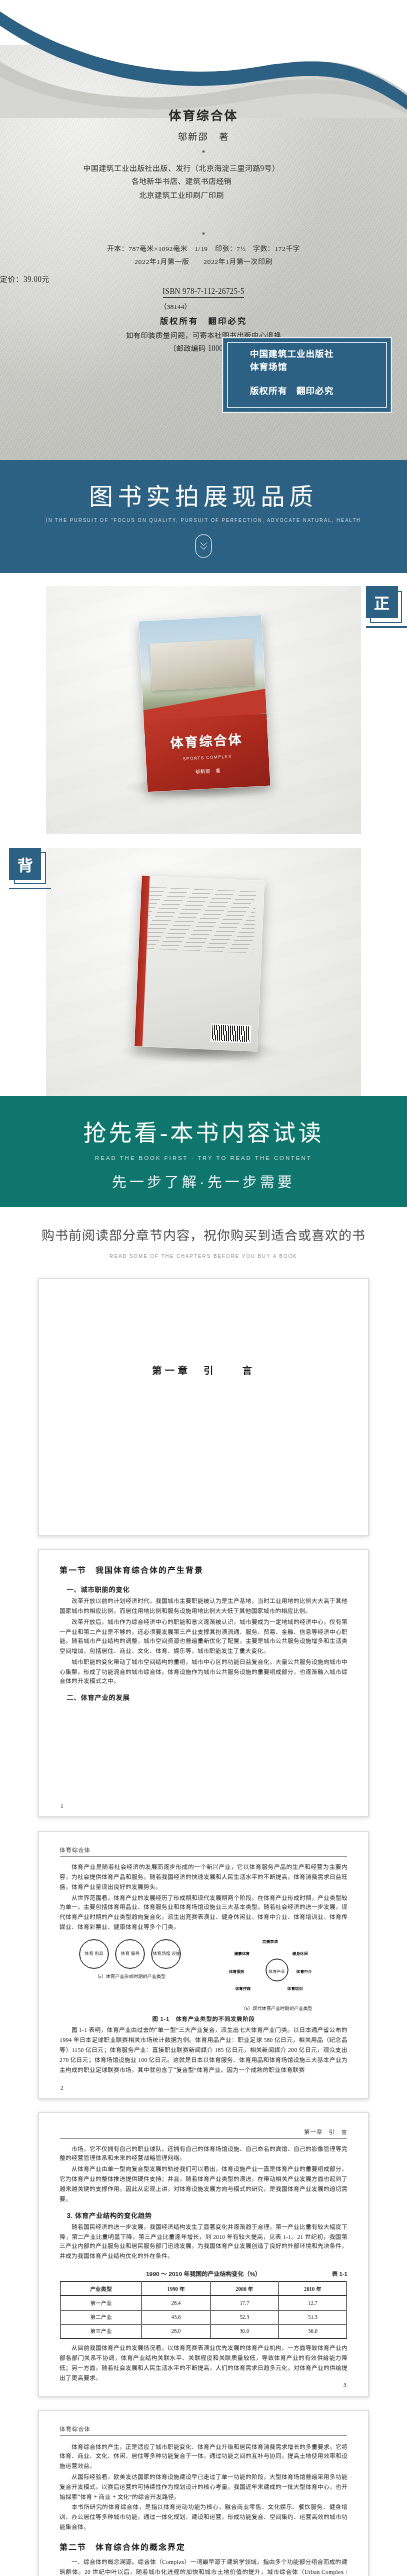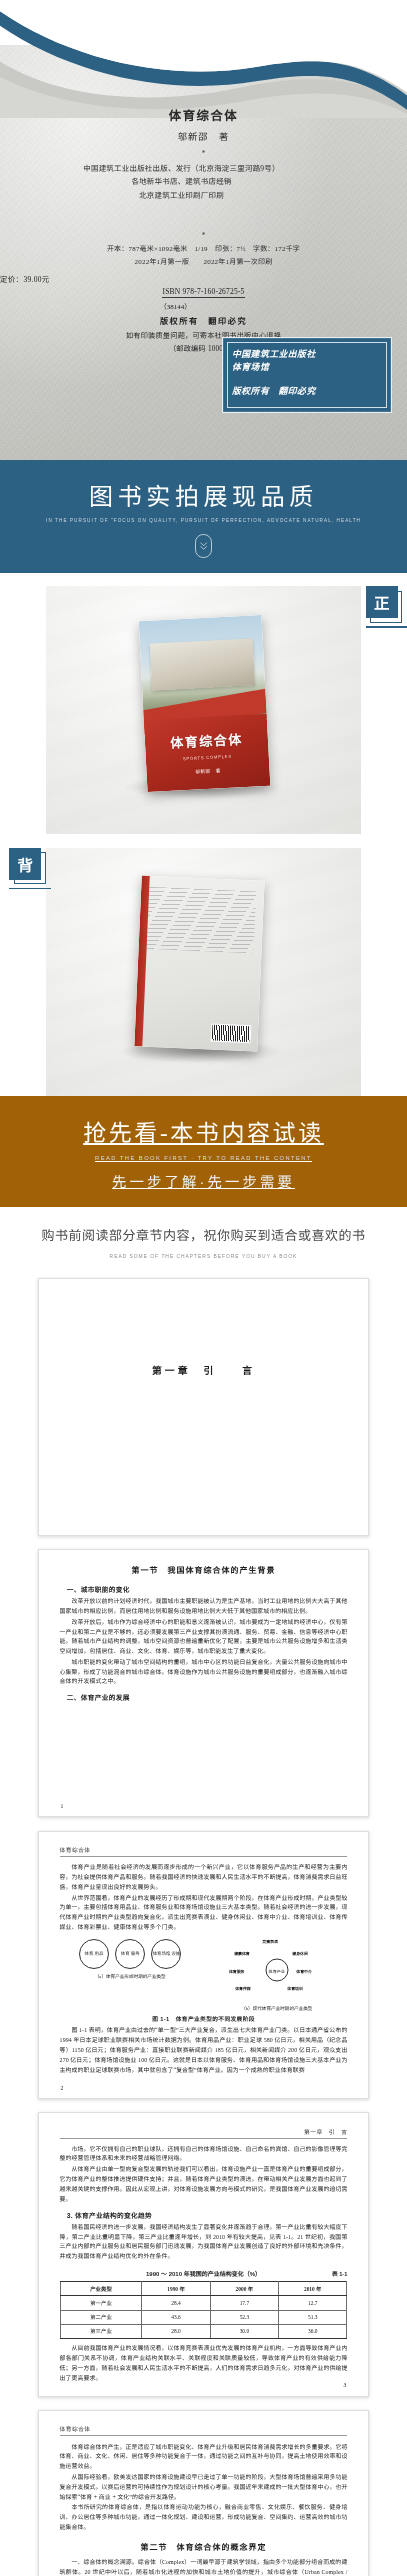"ISBN 978-7-160-26725-5" span { text: 978-7-160-26725-5 -> 978-7-112-26725-5 }
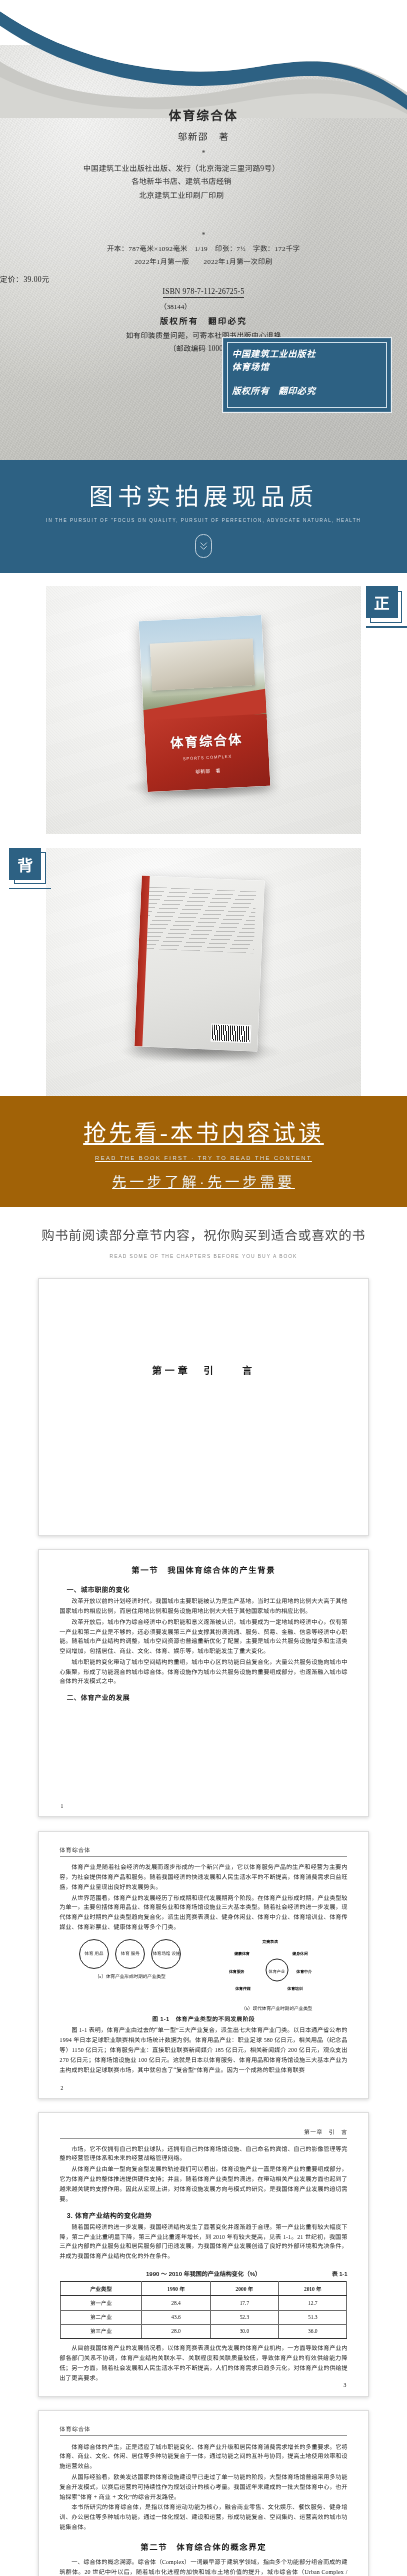"中国建筑工业出版社" .bc-line { font-style: italic -> none; padding-left: 9px -> 27px }
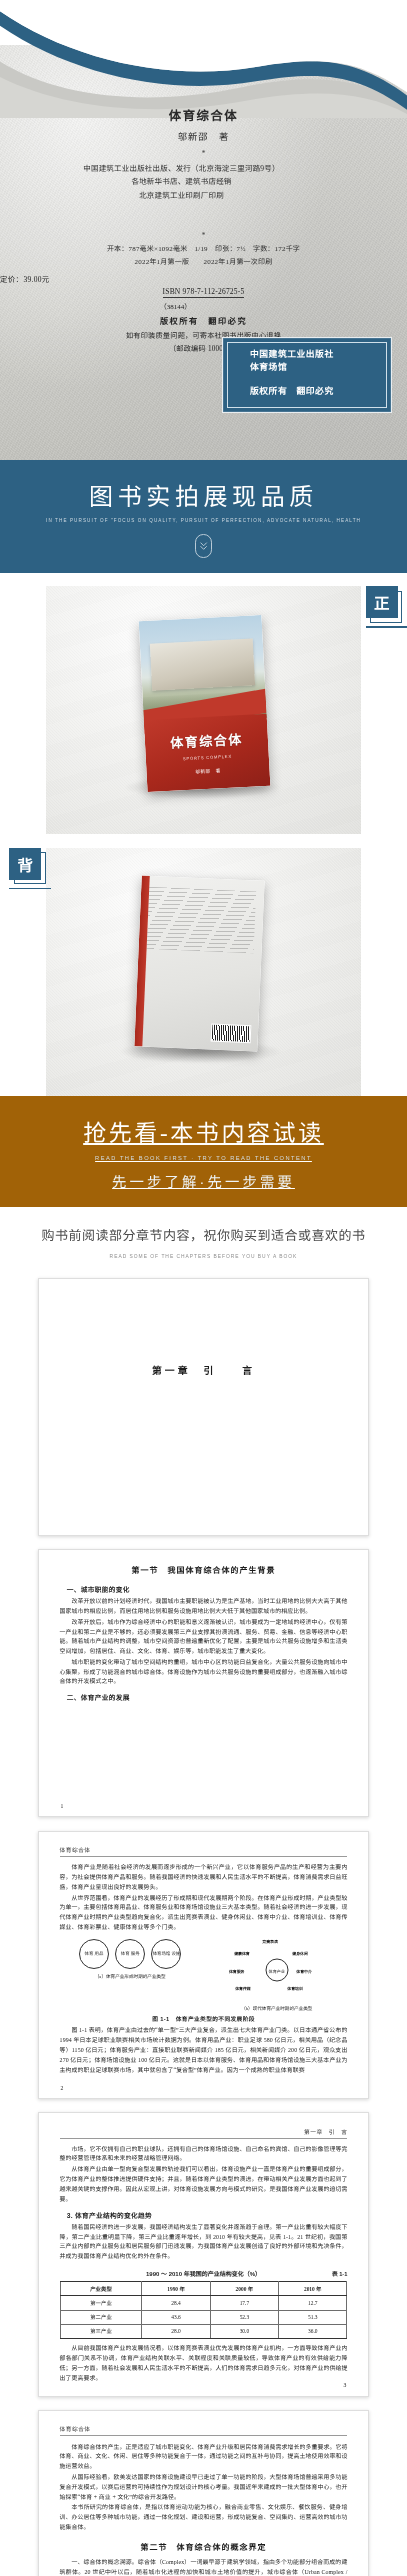"抢先看-本书内容试读" .banner2 { background: #a16207 -> #0f766e; text-decoration: underline -> none }
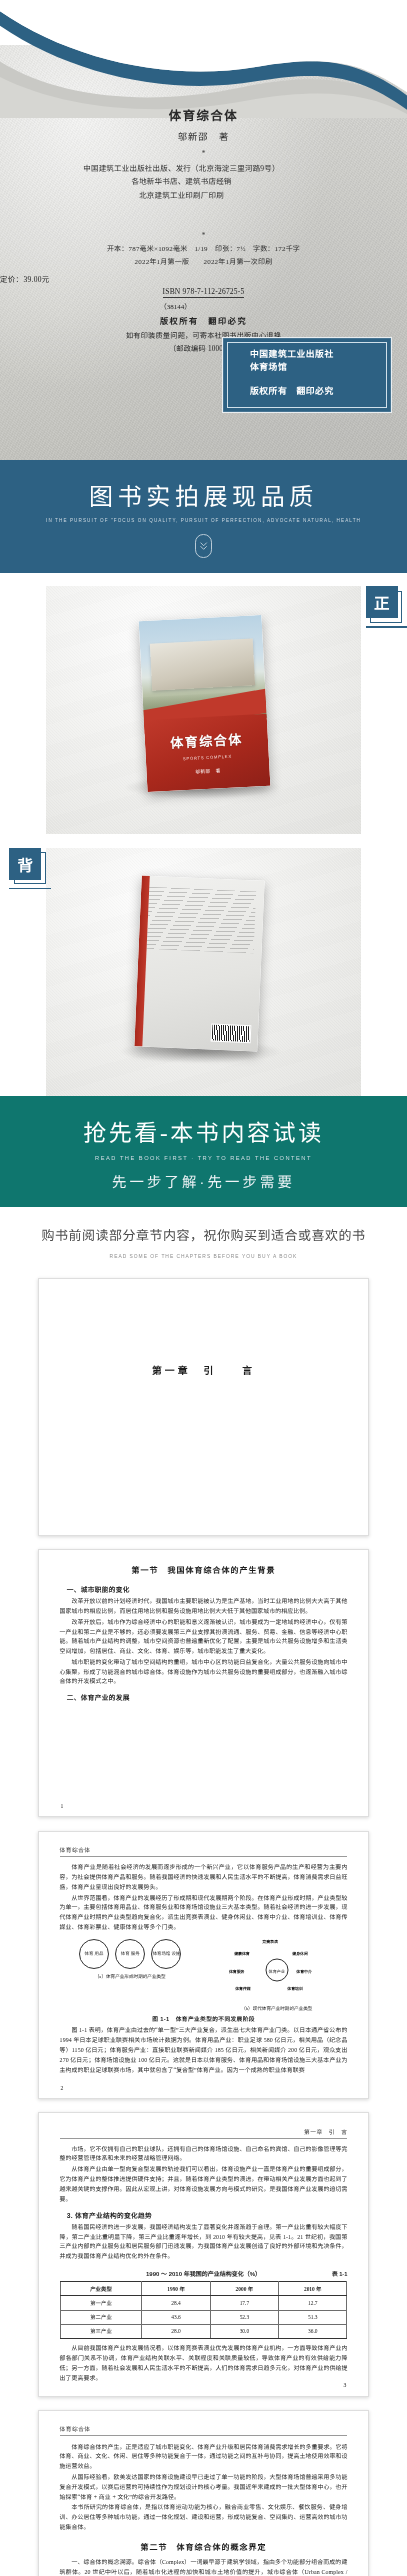"第一节 我国体育综合体的产生背景" .section-title { text-align: center -> none }
